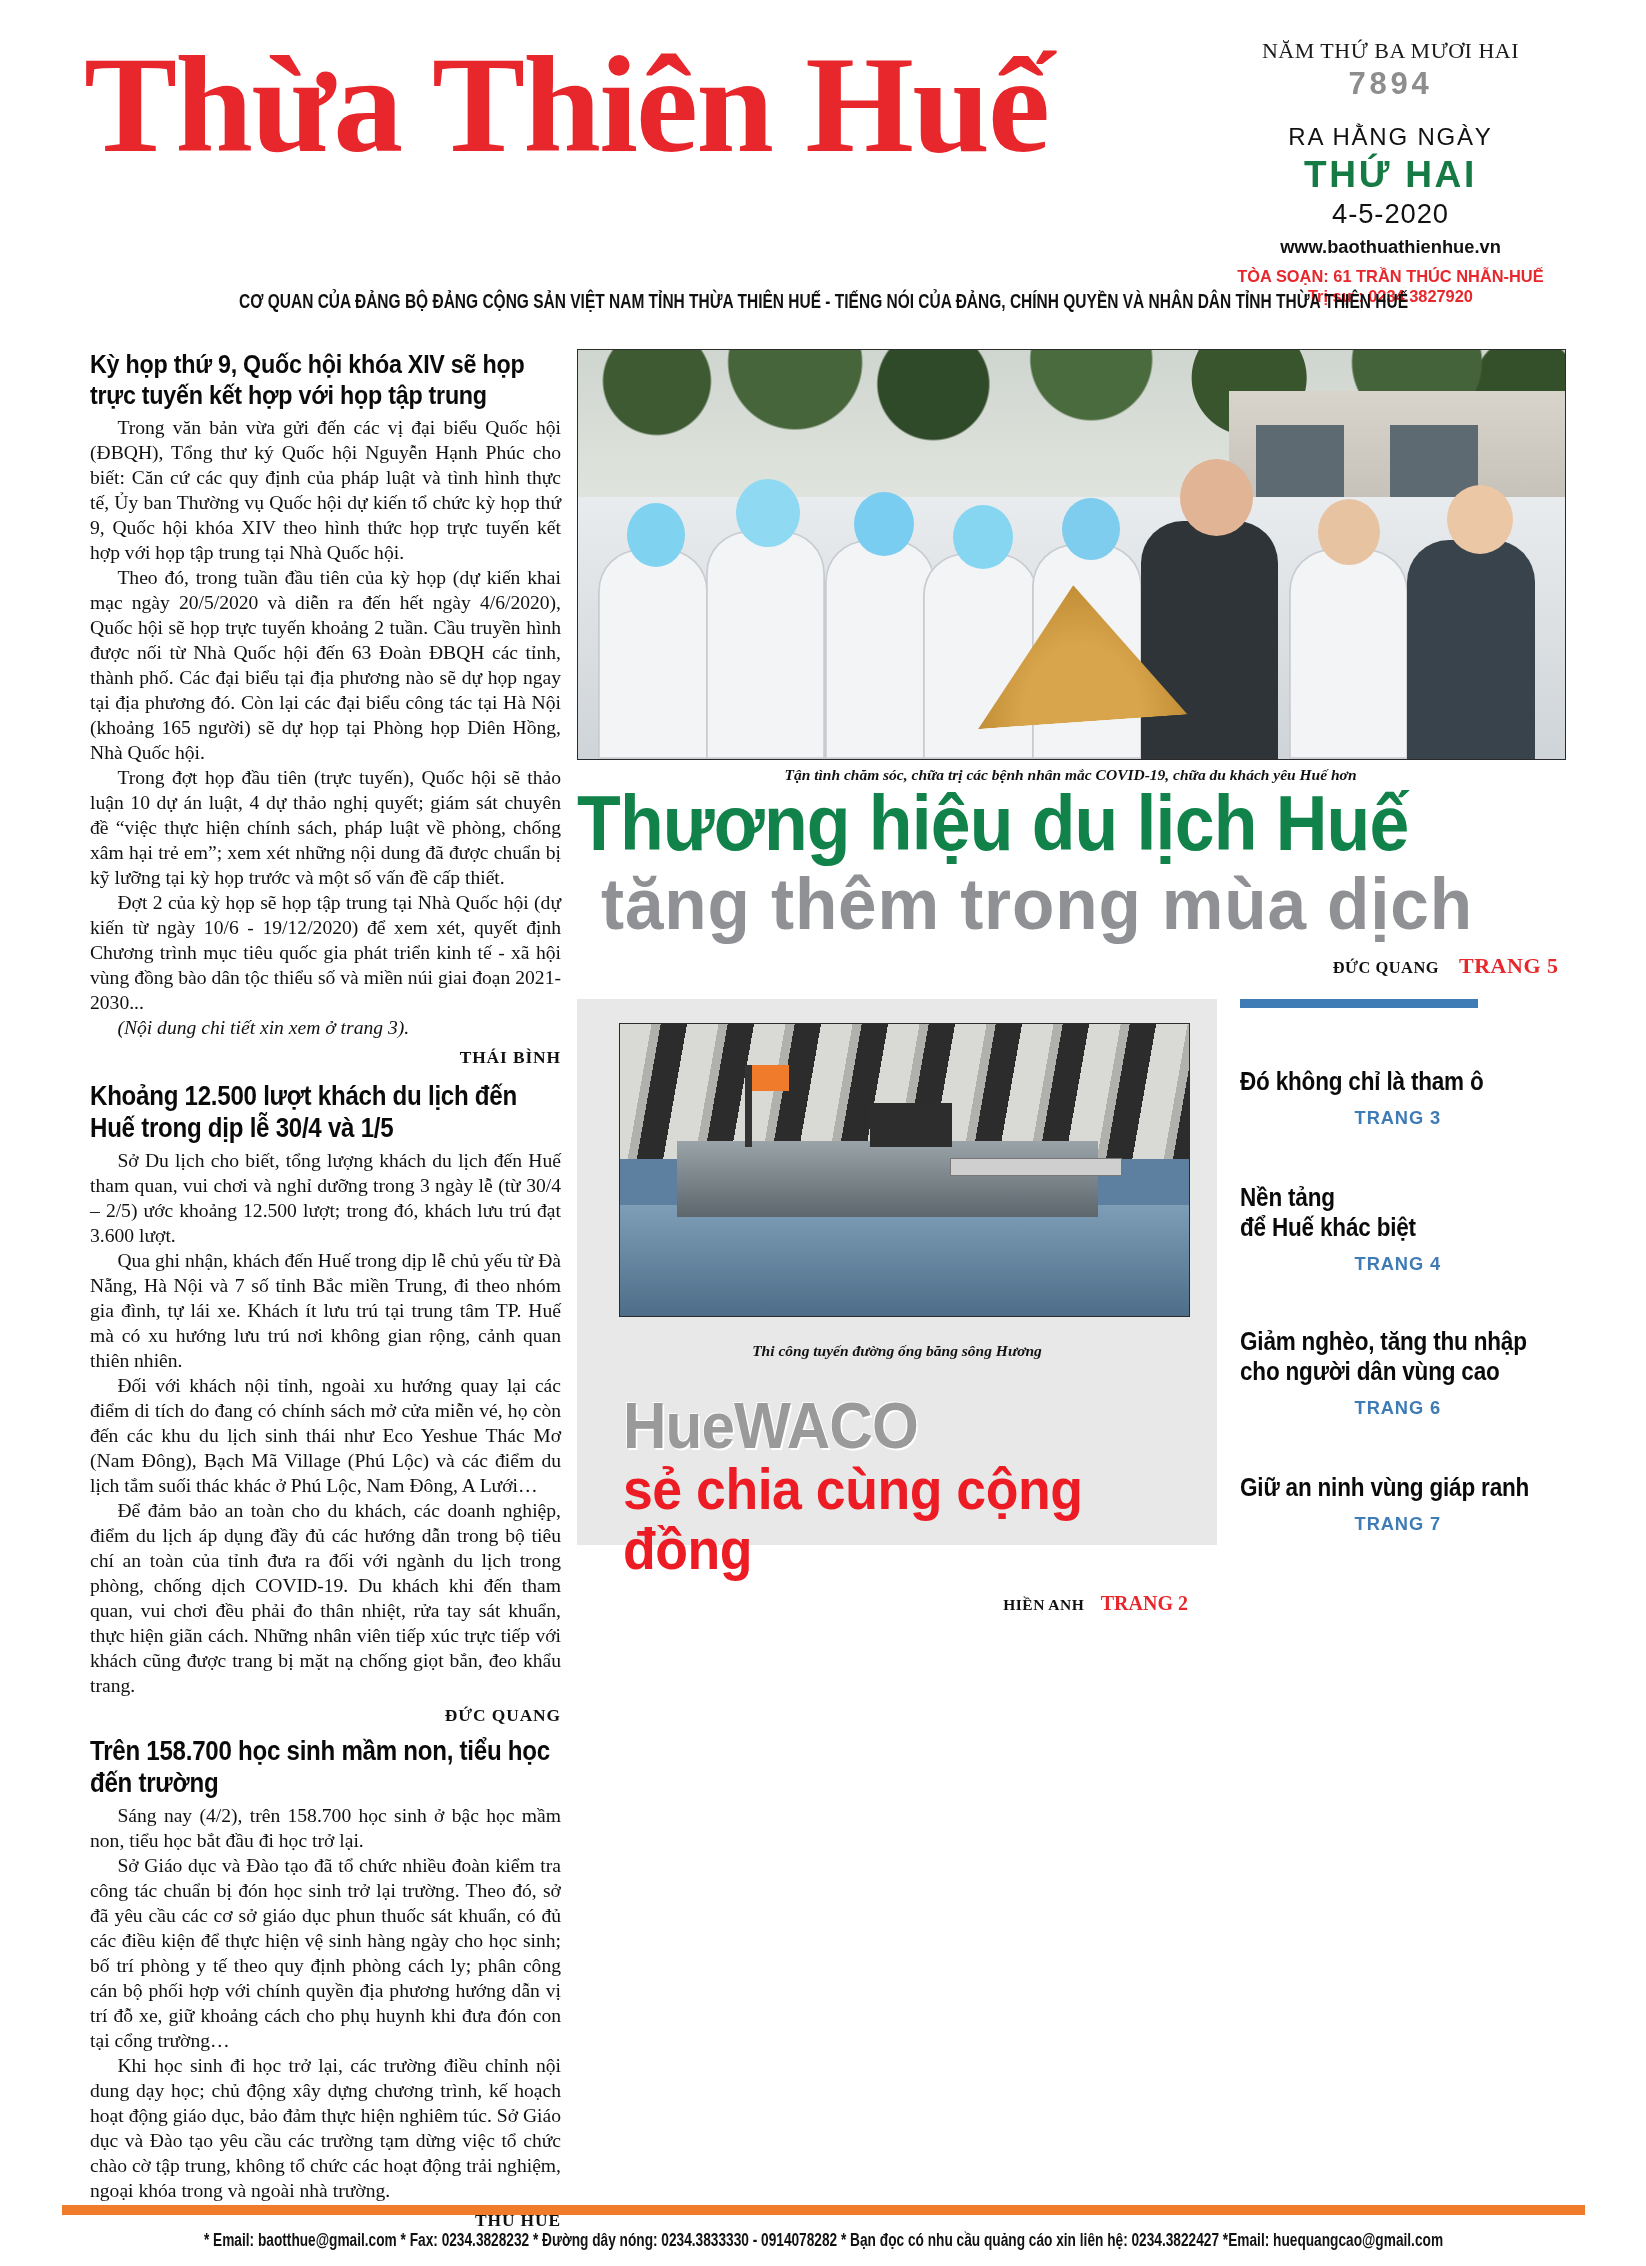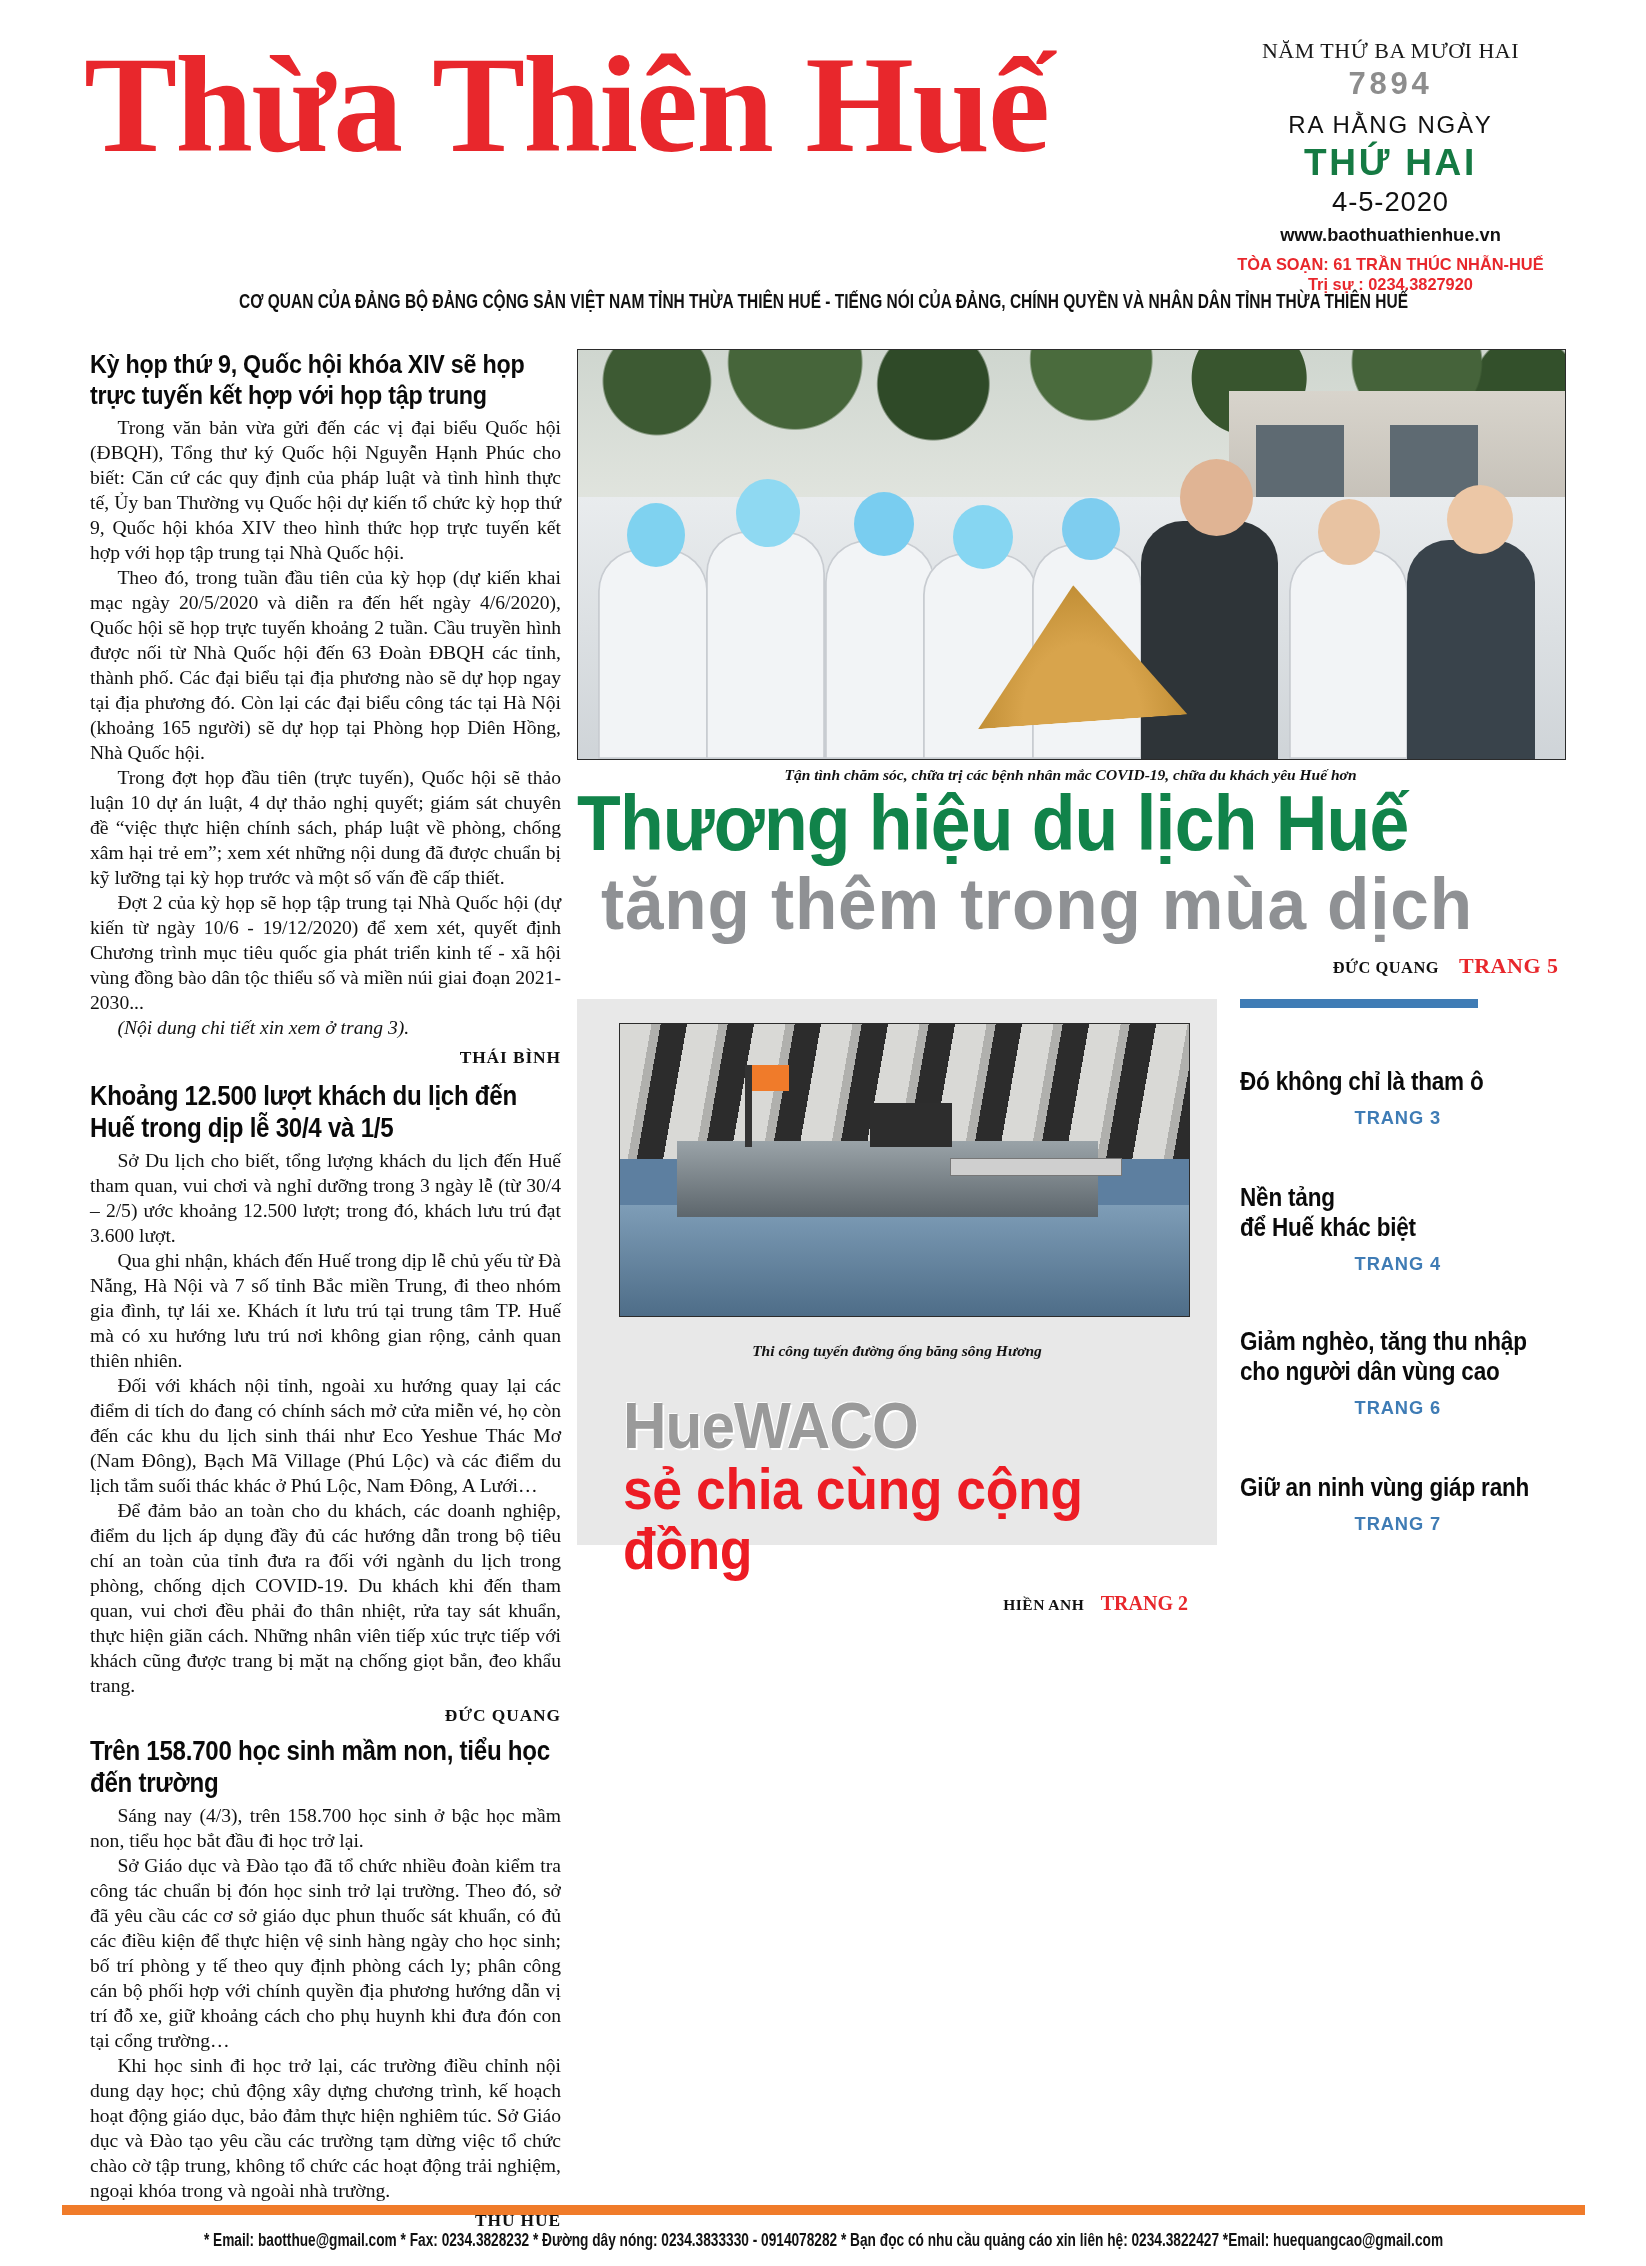"RA HẰNG NGÀY" .mi-daily { margin-top: 9px -> 21px }
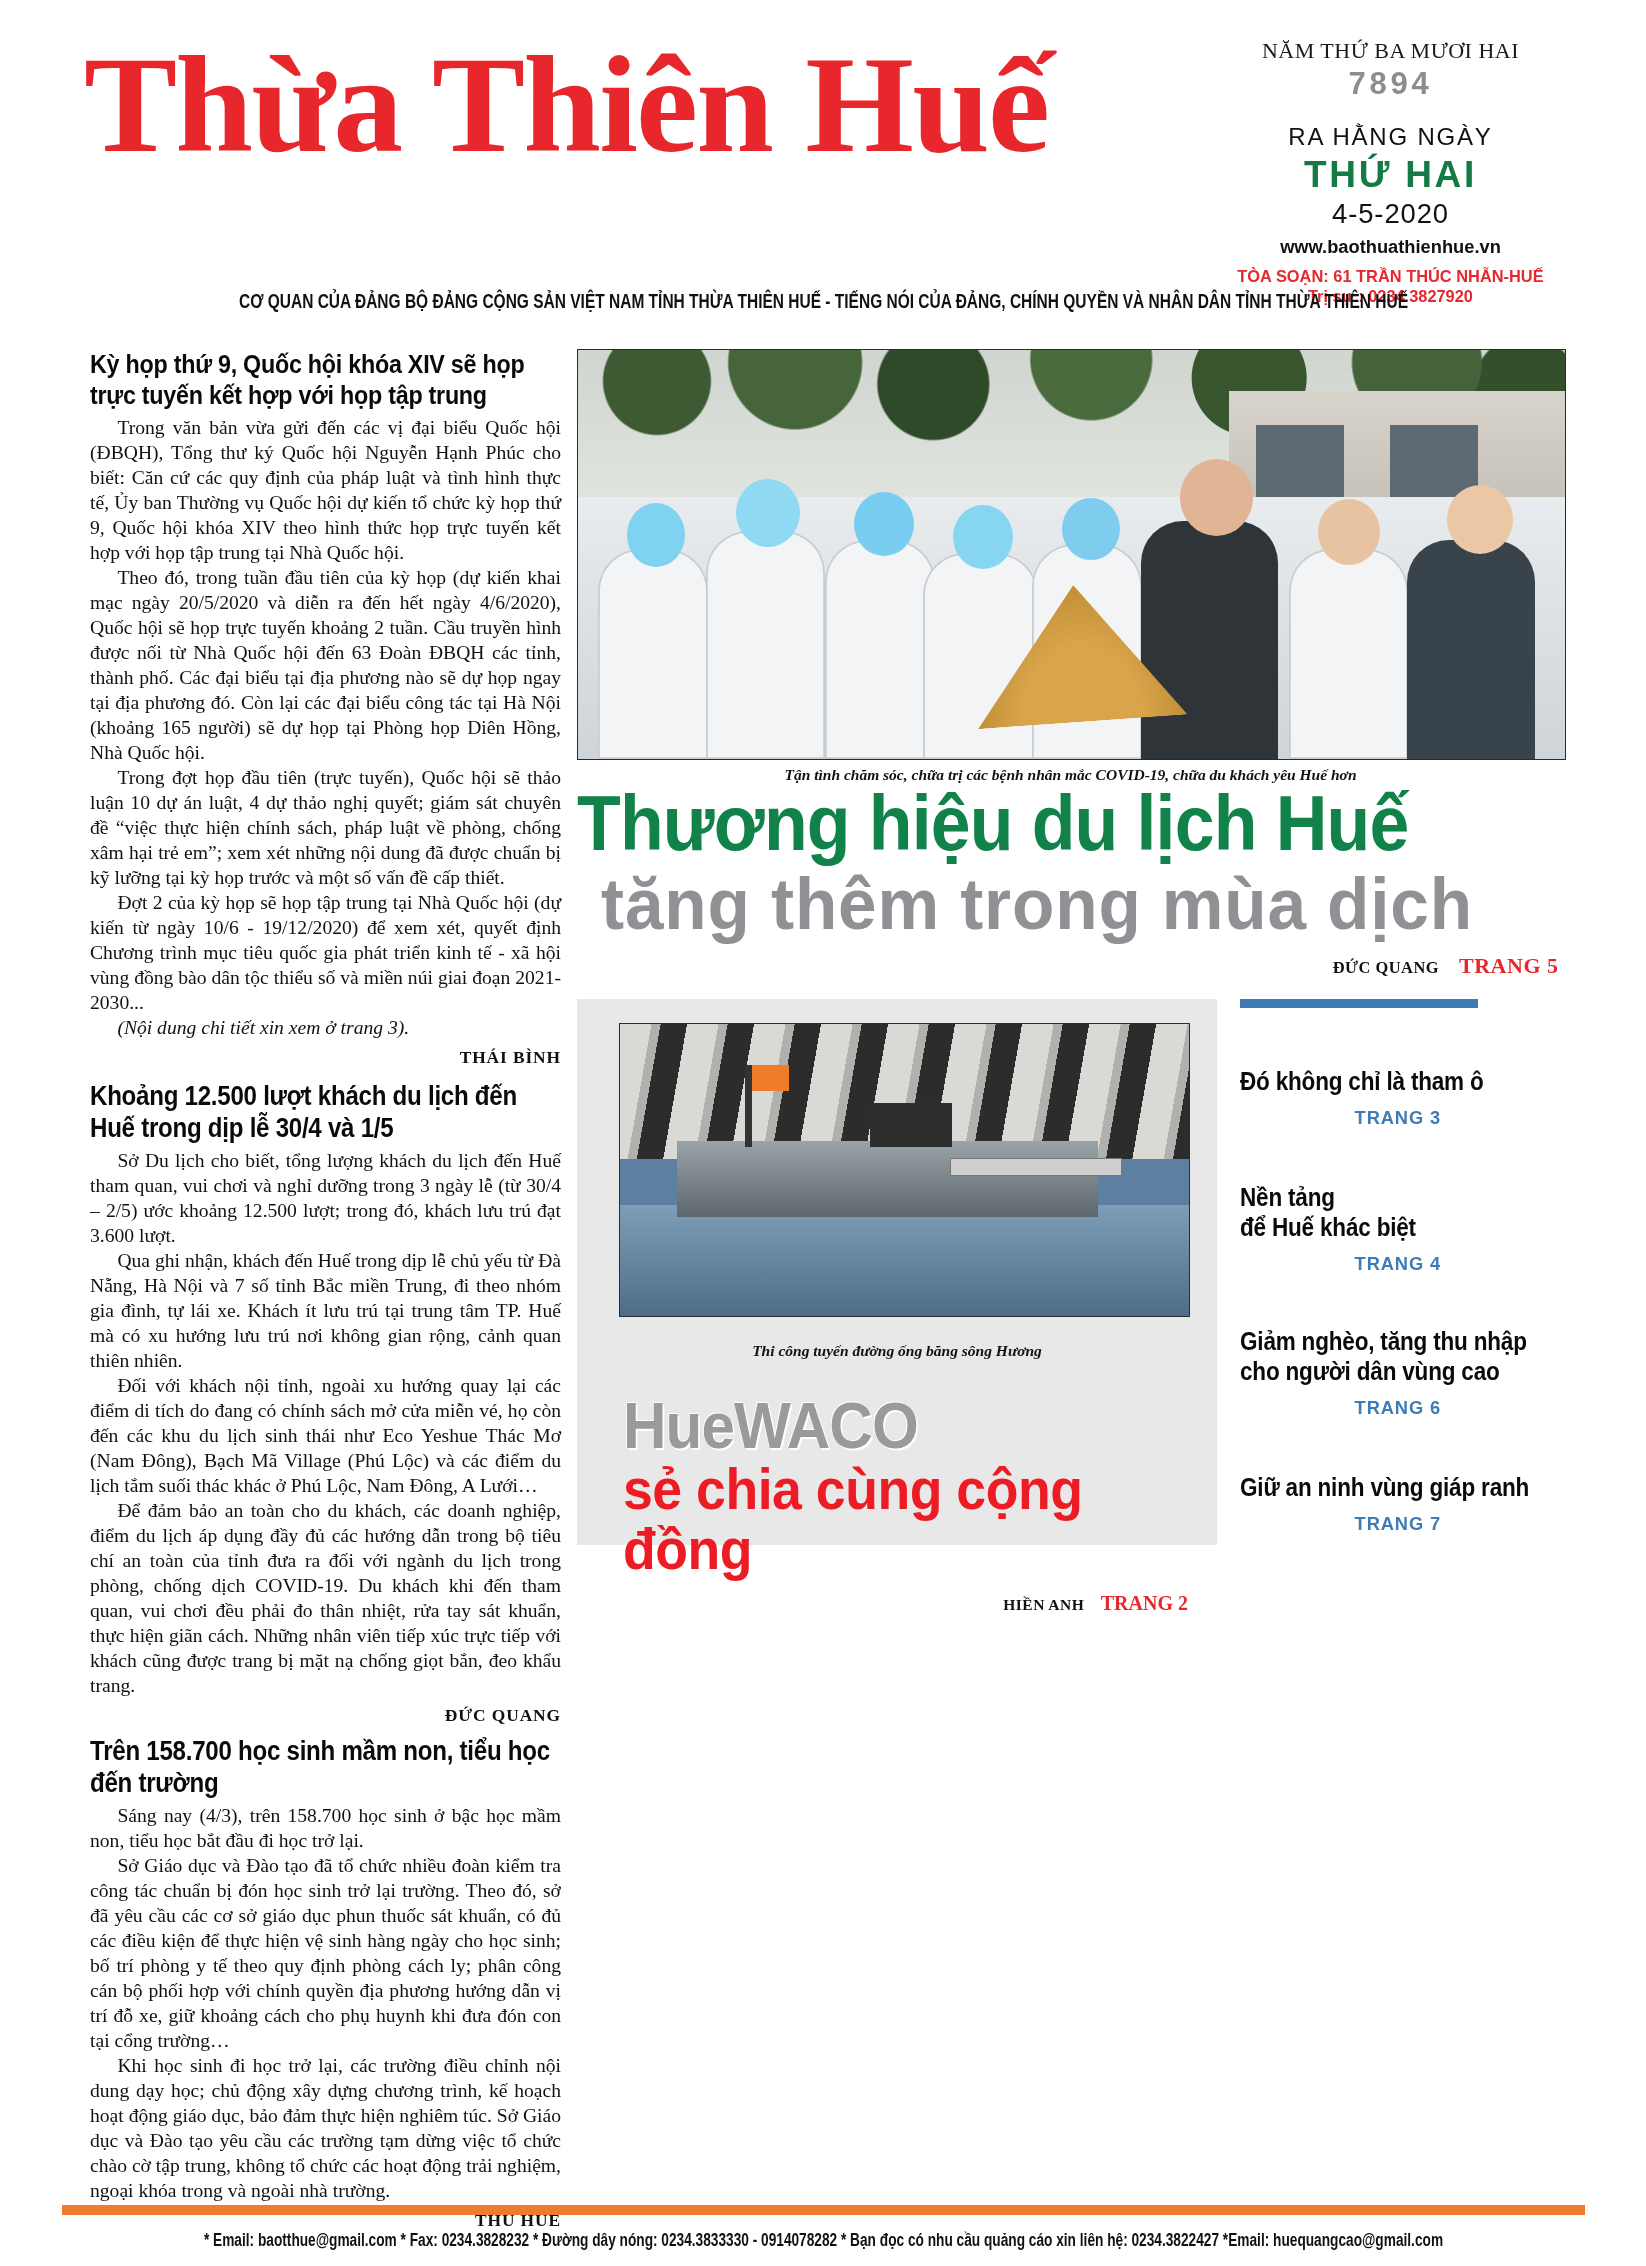"Sáng nay (4/3), trên 158.700" p { text: 4/3 -> 4/2 }
